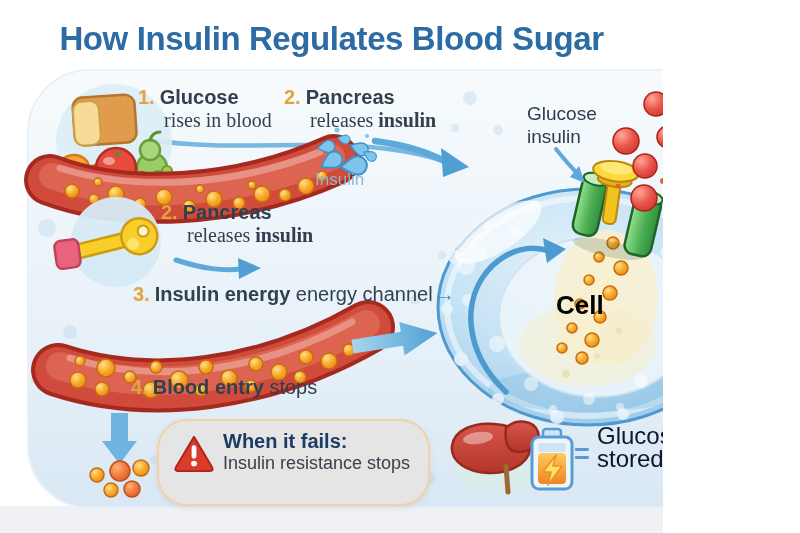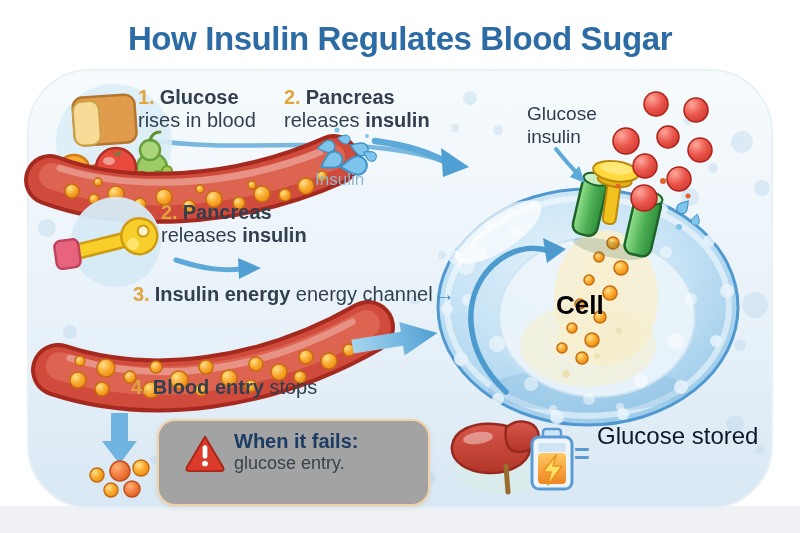"How Insulin Regulates Blood Sugar" .stage { width: 800px -> 663px }
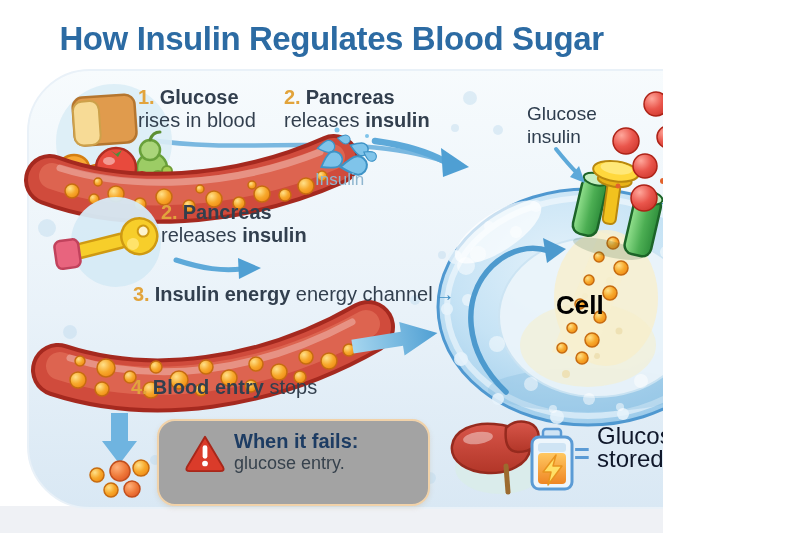"rises in blood" .sub { font-family: none -> Liberation Serif, serif; margin-left: none -> 26px }
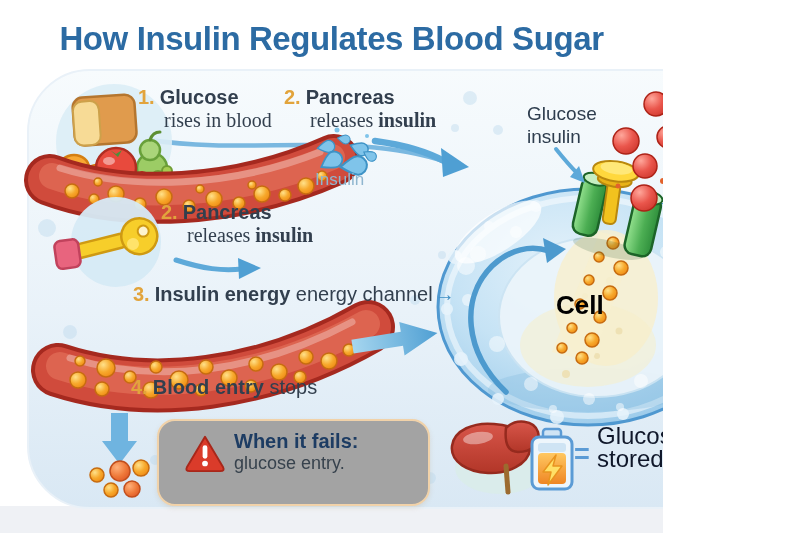"When it fails:" .warning { background: #a3a3a3 -> #e5e5e5; border-radius: 18px -> 30px; padding: 9px 21px -> 9px 10px }
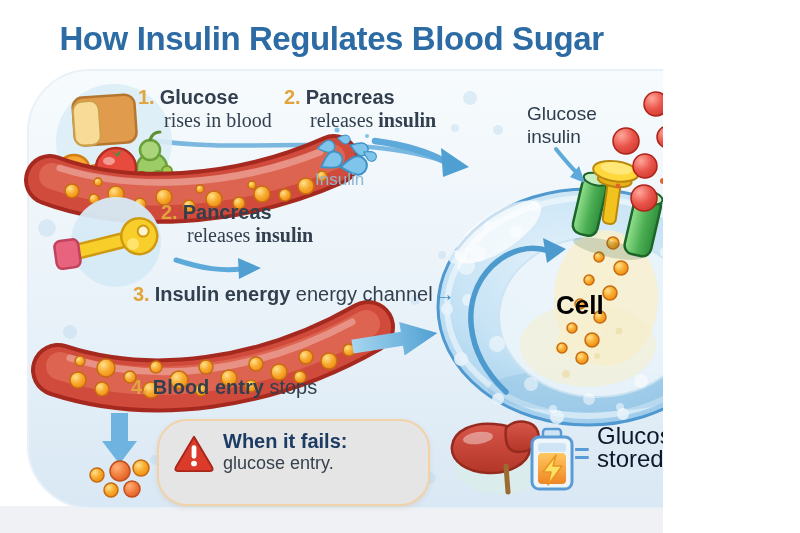"Insulin resistance stops" div.w-line { html: none -> <div>Insulin resistance stops</div> }
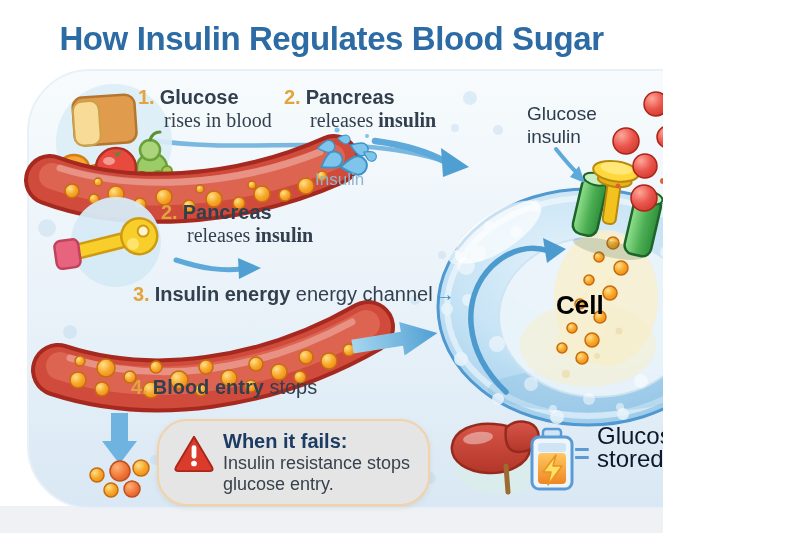"glucose entry." div.w-line { html: <div>glucose entry.</div> -> none }
